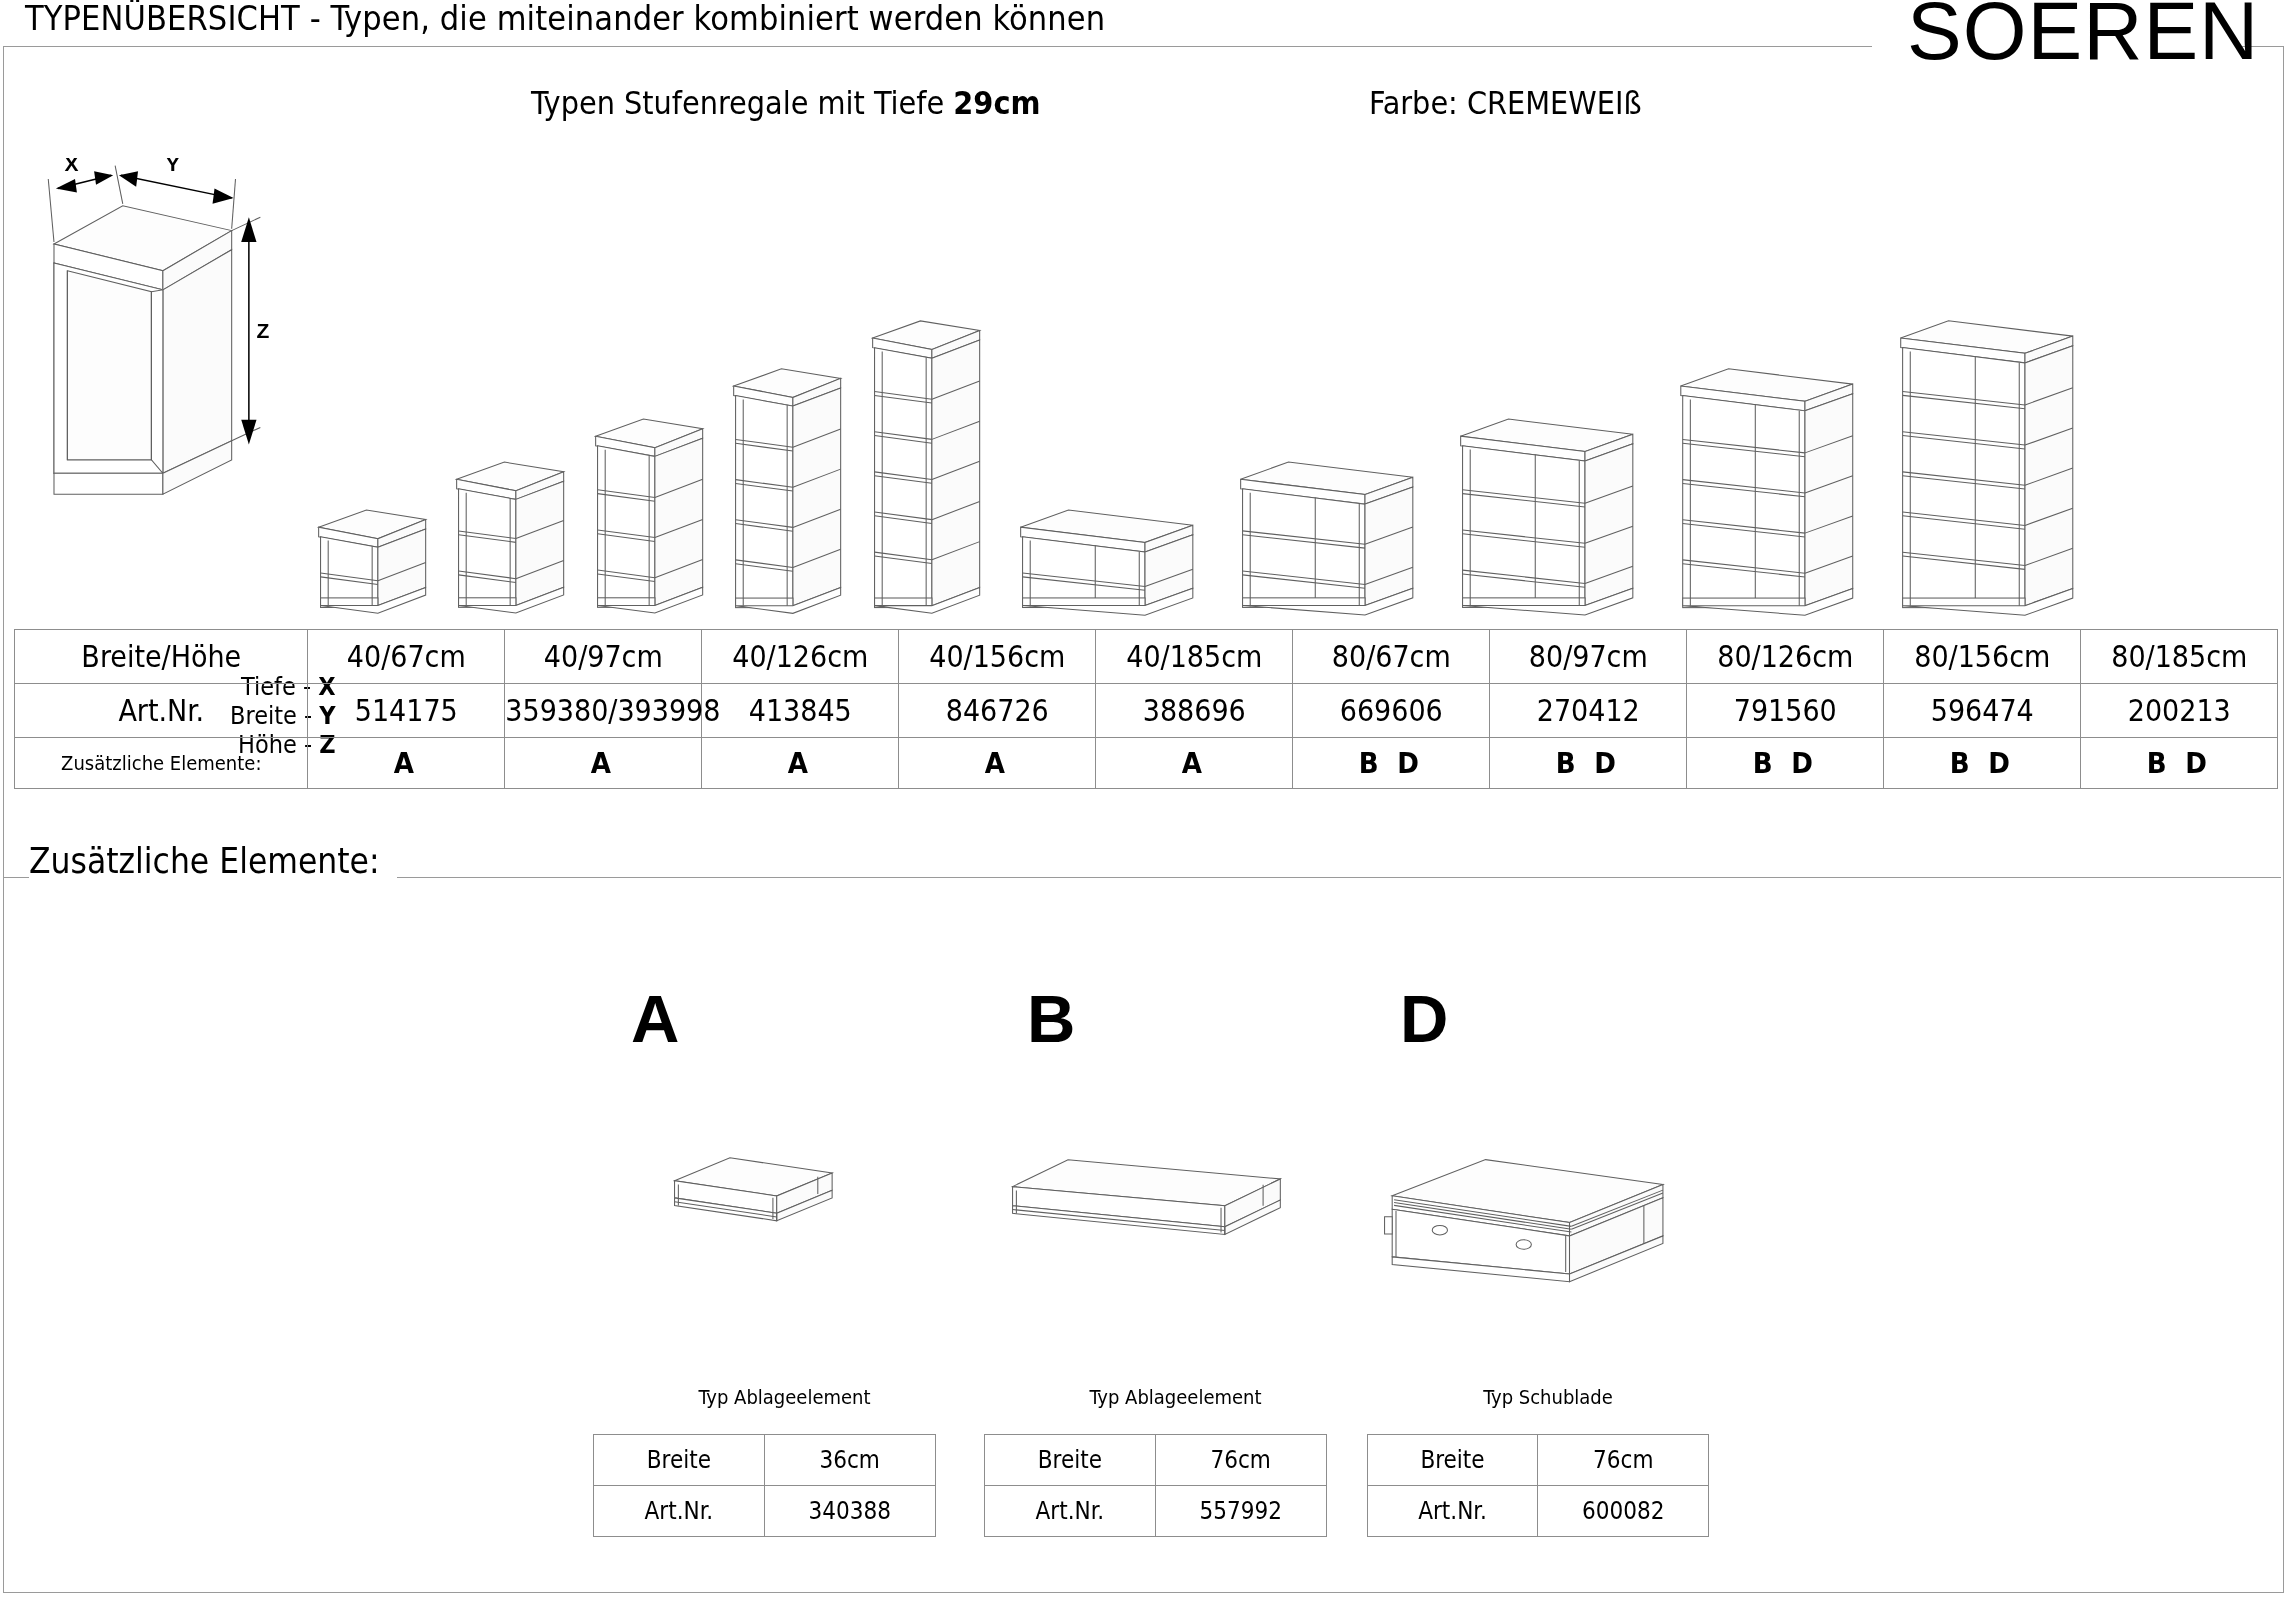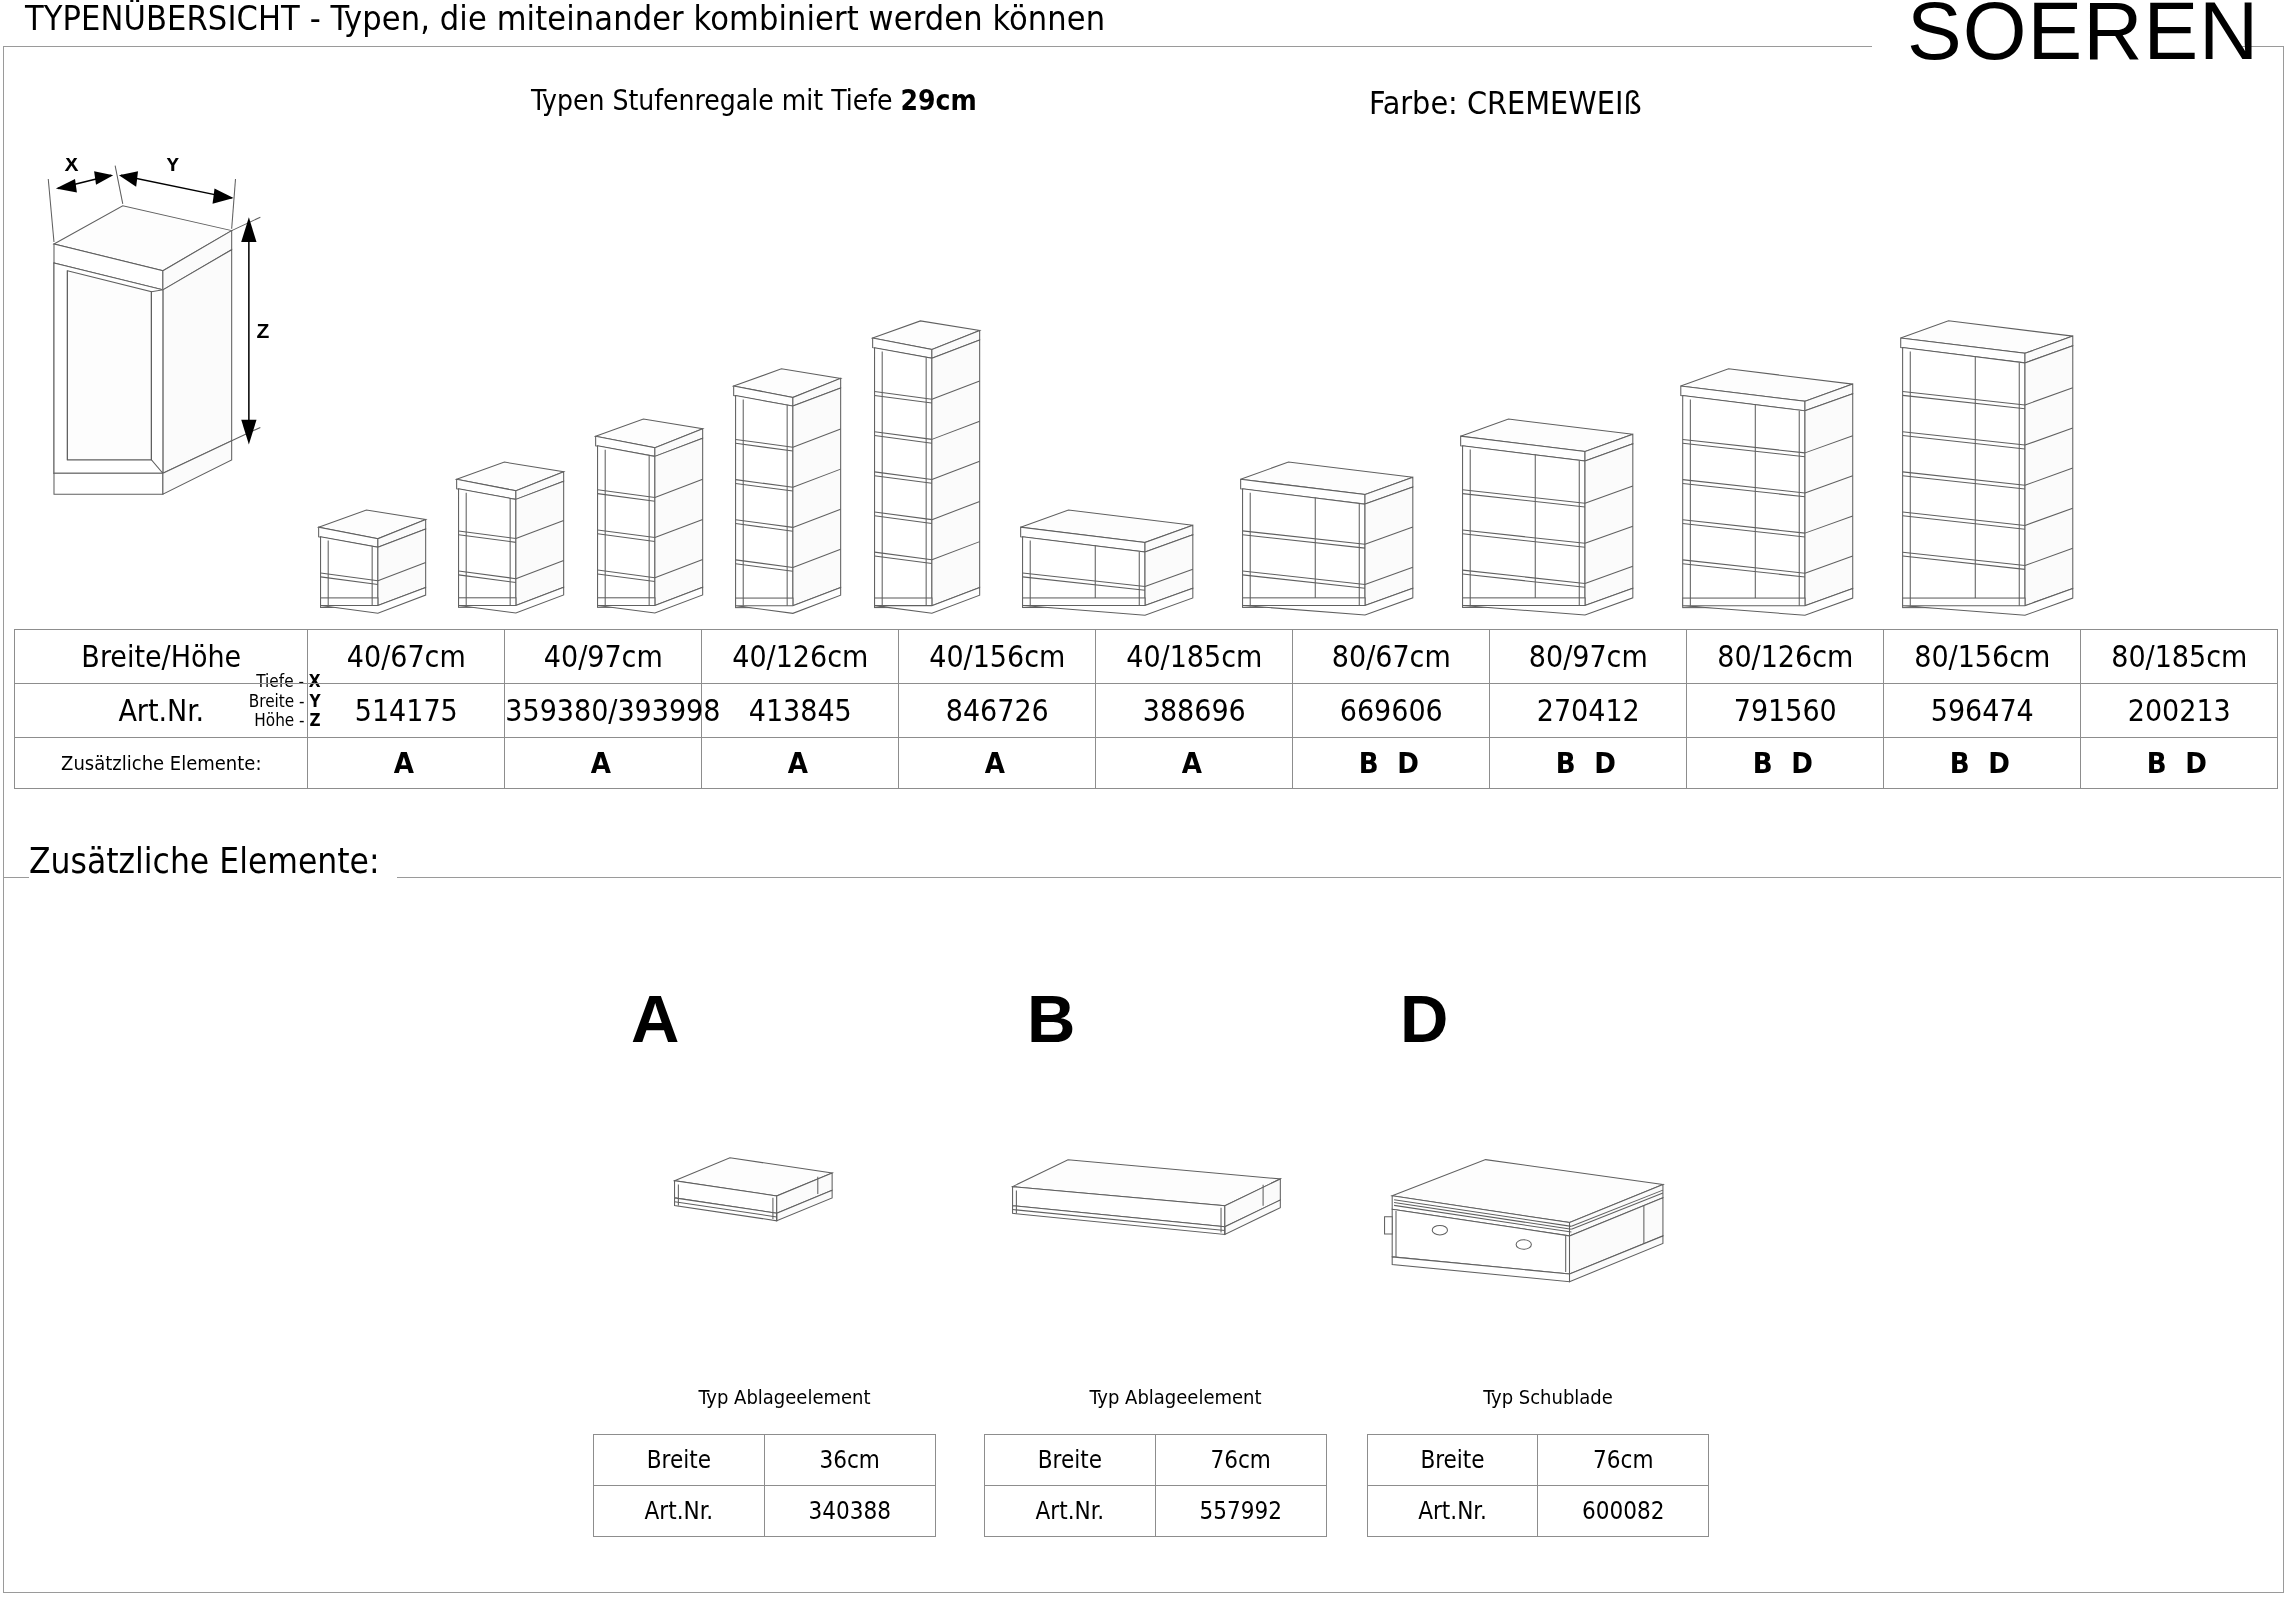"Typen Stufenregale mit Tiefe 29cm" #subtitle-depth { font-size: 28px -> 32px }
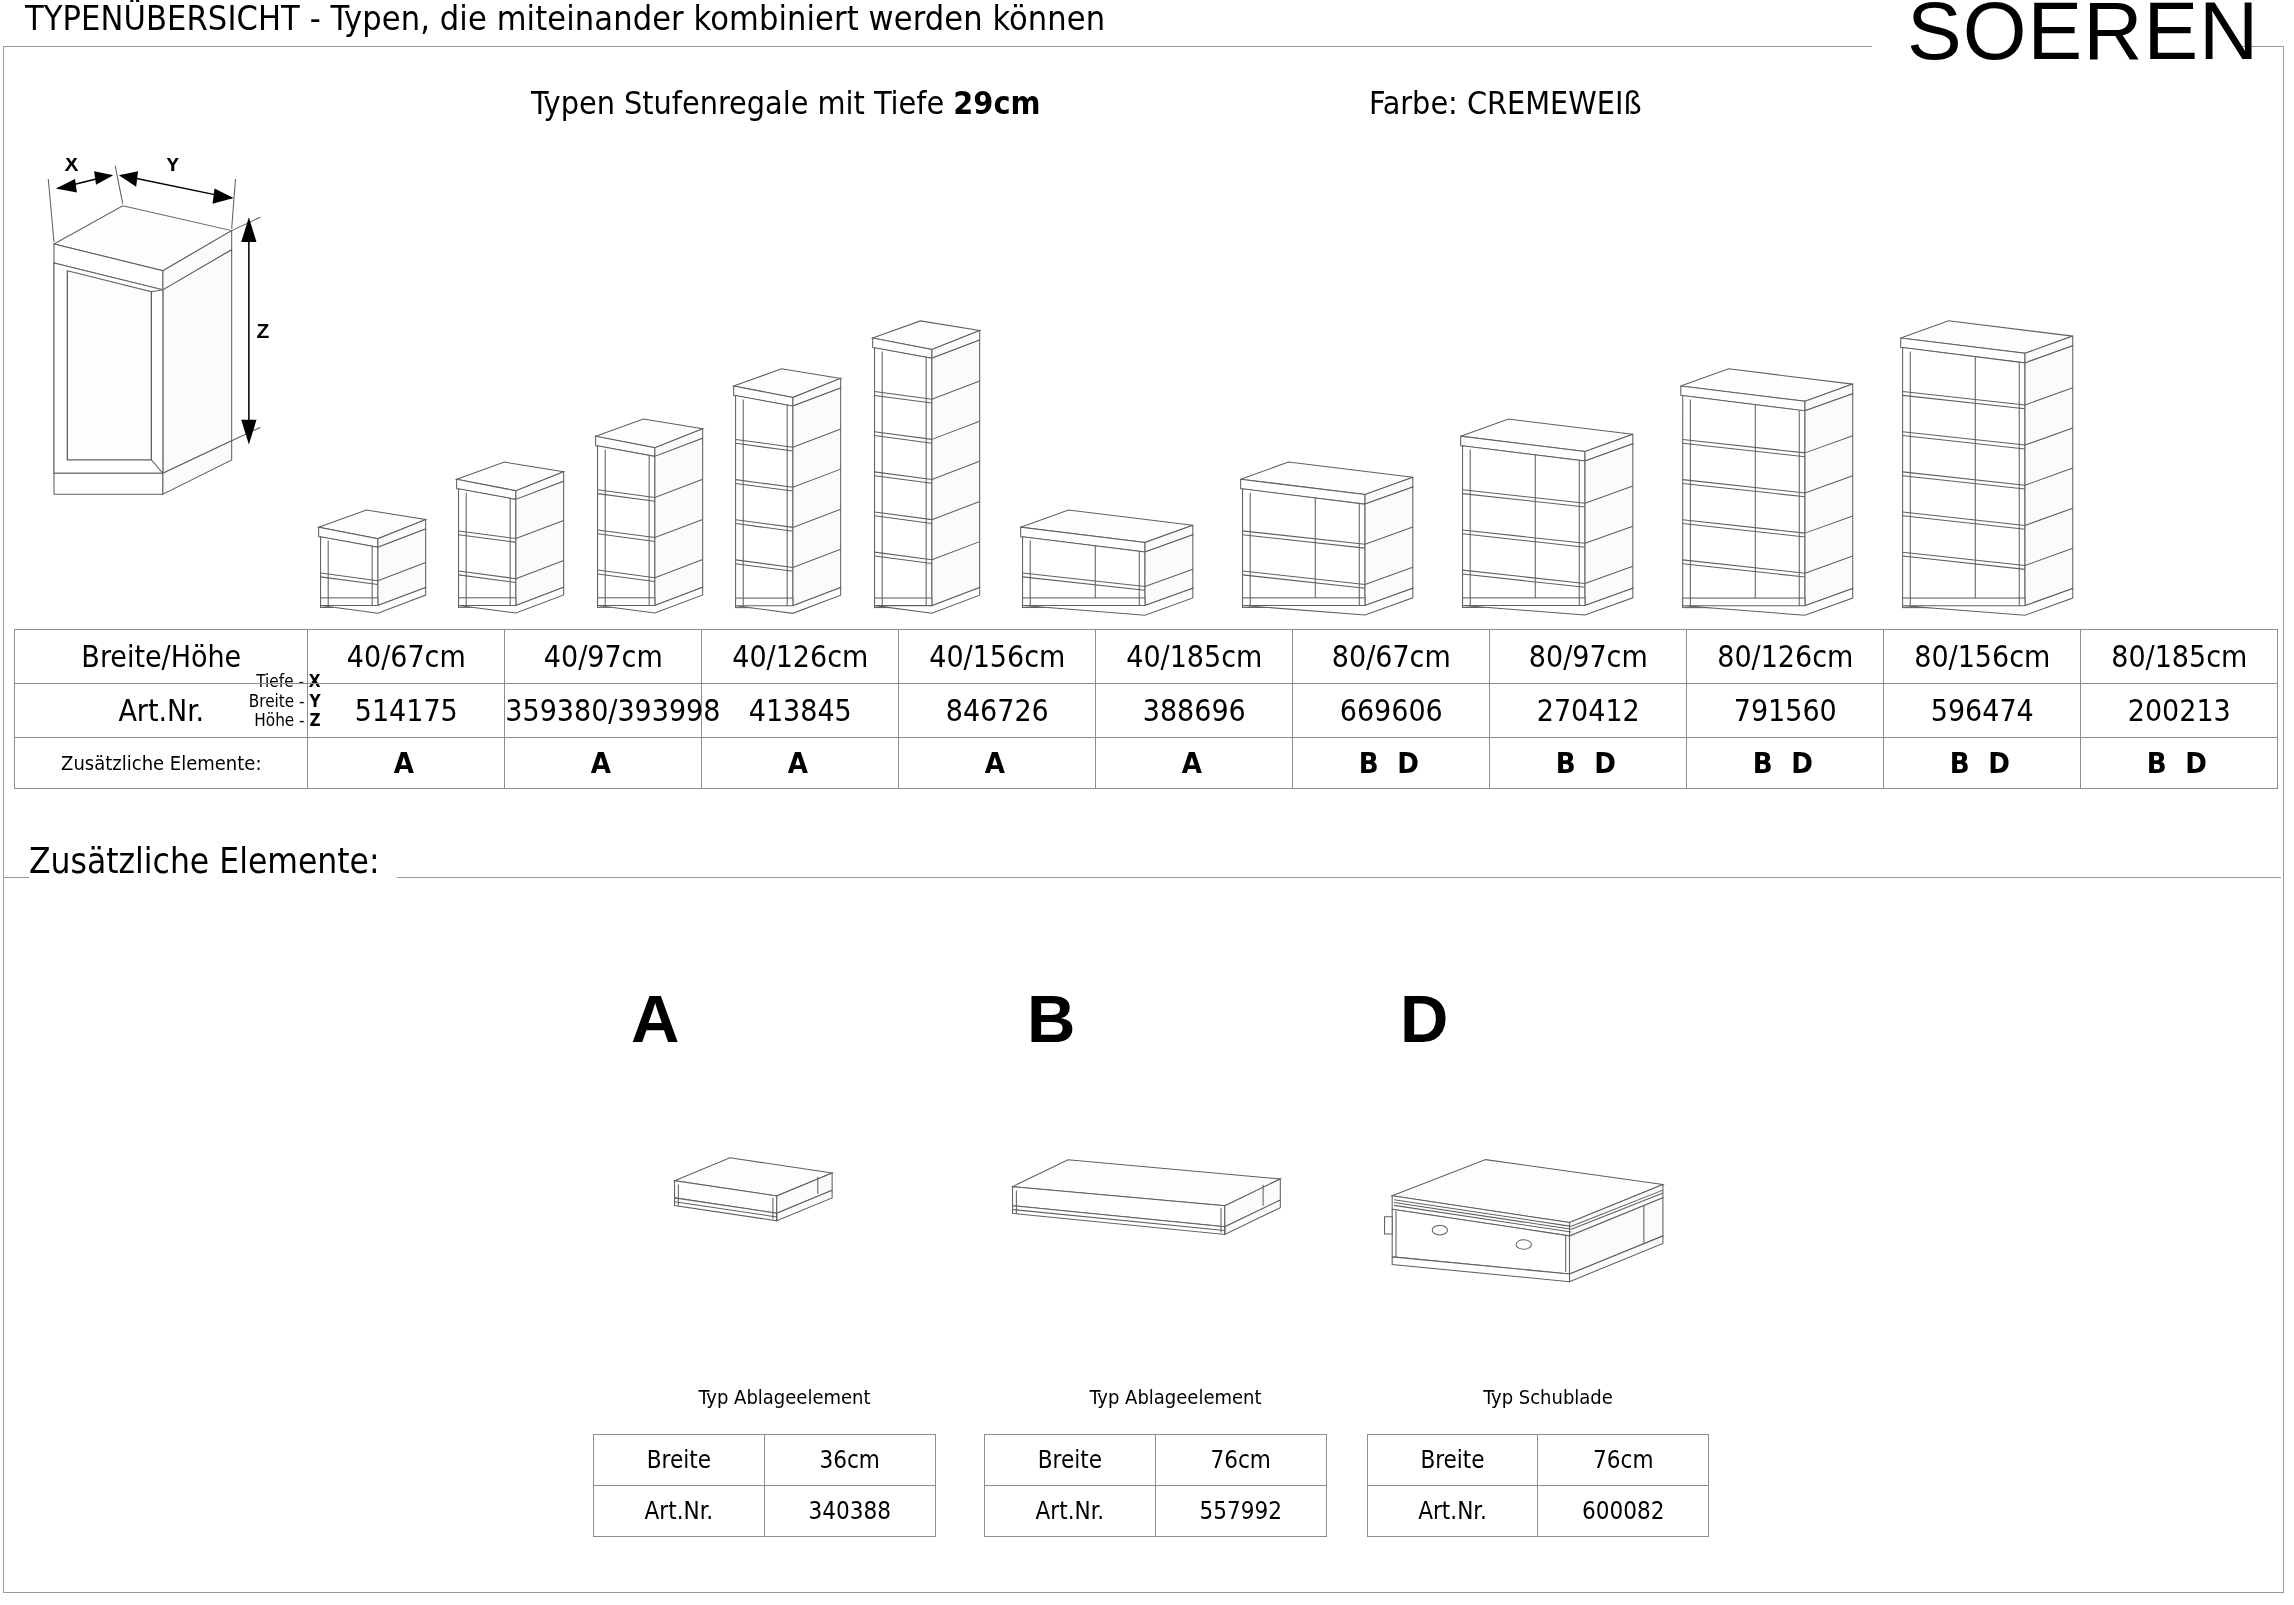"Tiefe - X" .legend-lines { font-size: 17px -> 25px; left: 177px -> 192px }
